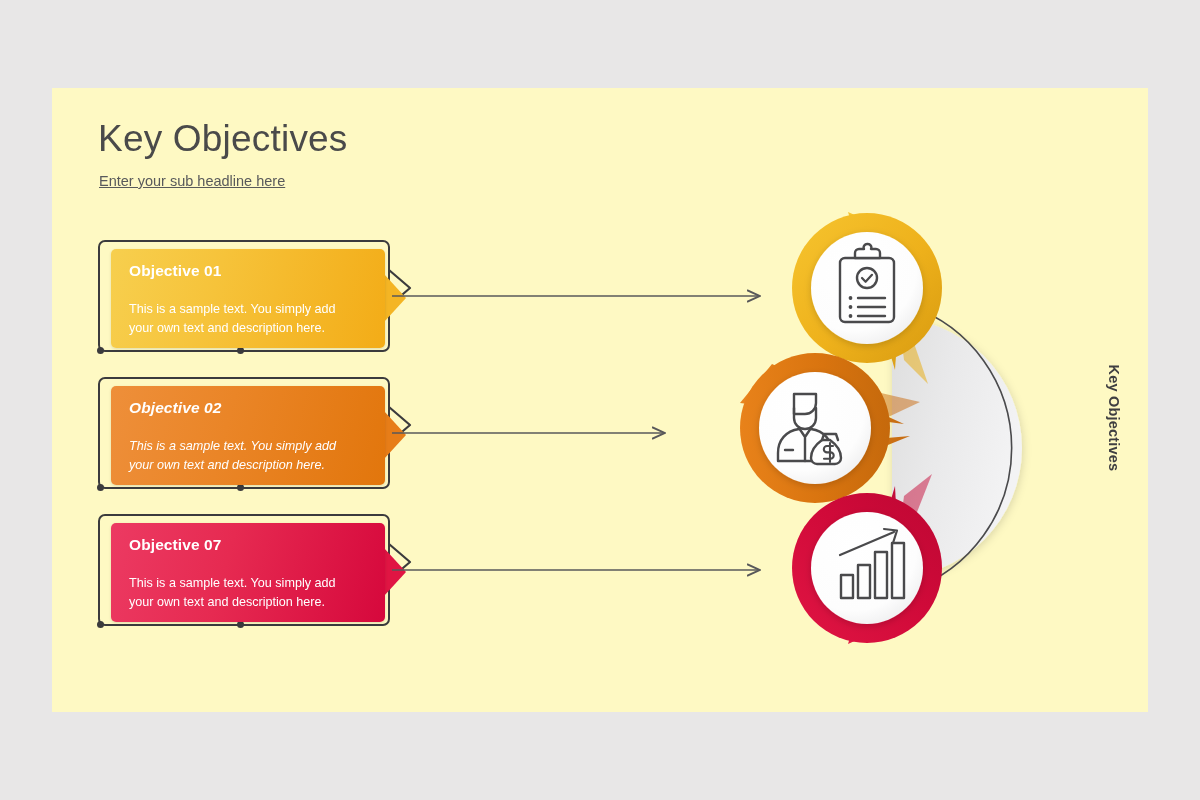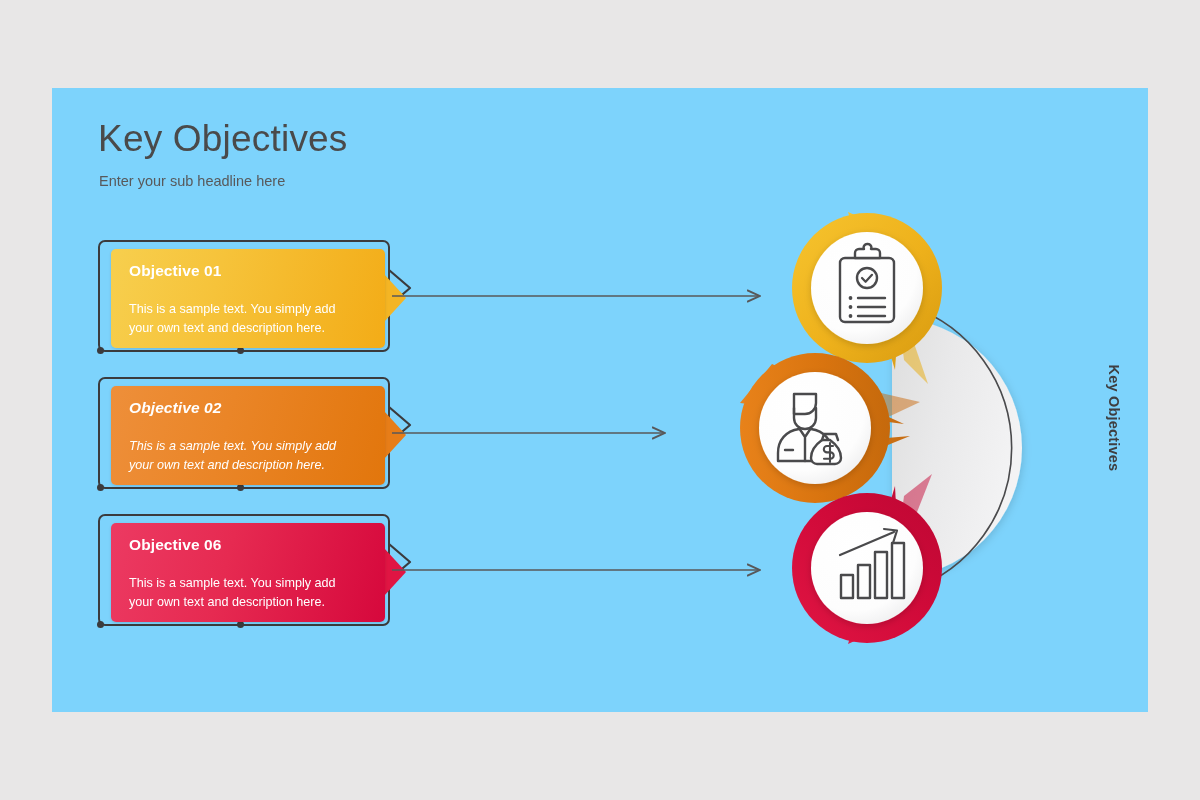"Key Objectives" #slide { background: #7dd3fc -> #fef9c3 }
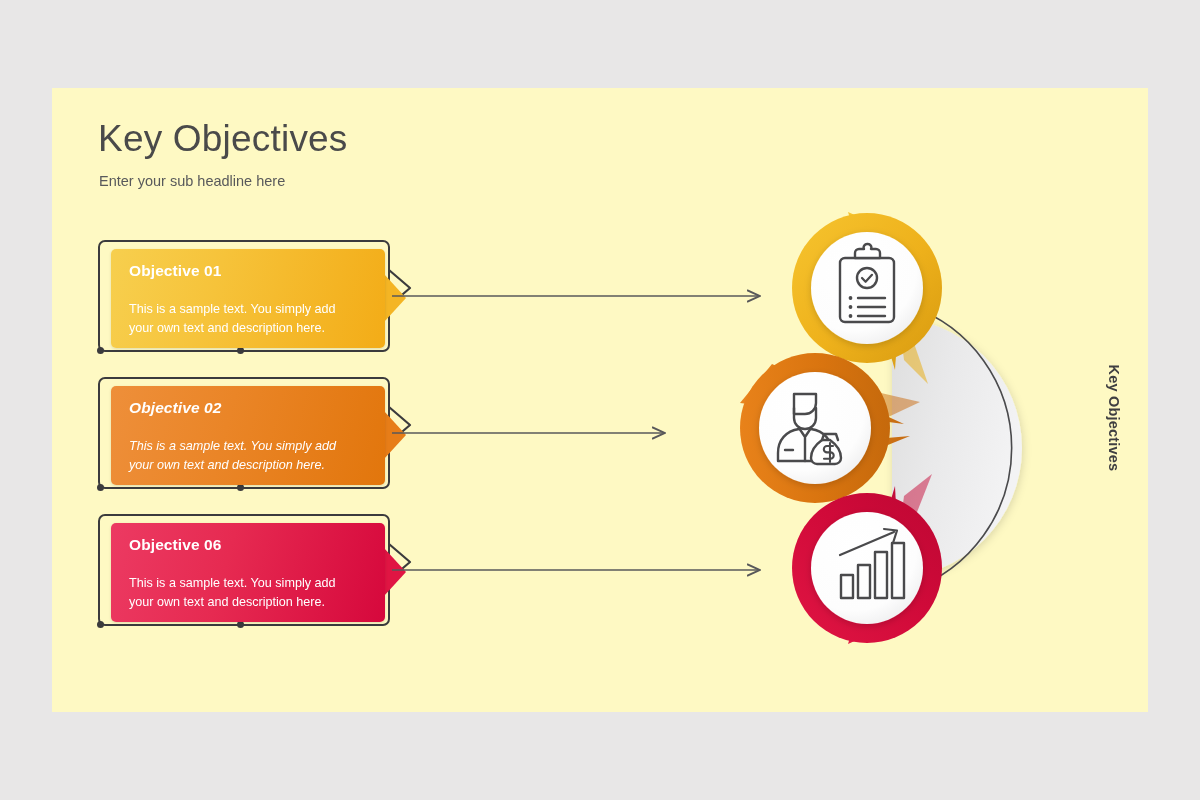"Enter your sub headline here" #page-subtitle { text-decoration: none -> underline }
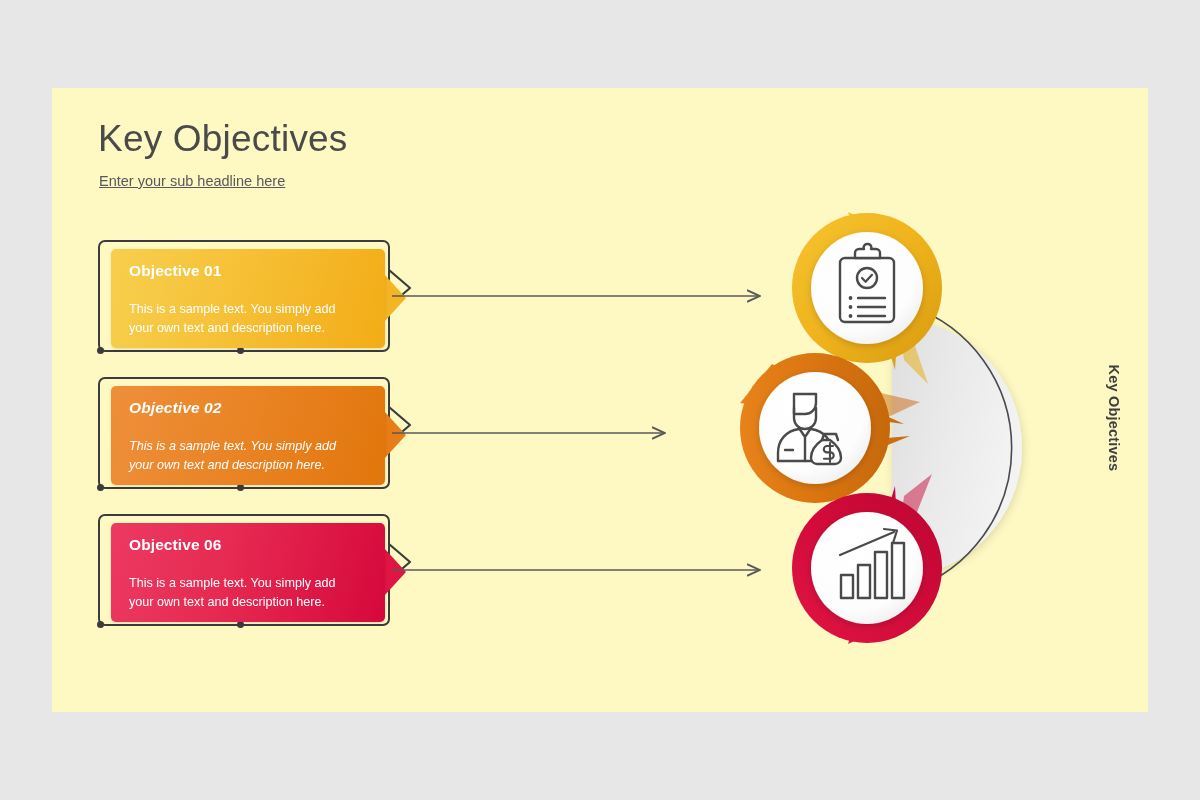"Objective 06" div.card-title { text: 06 -> 07 }
